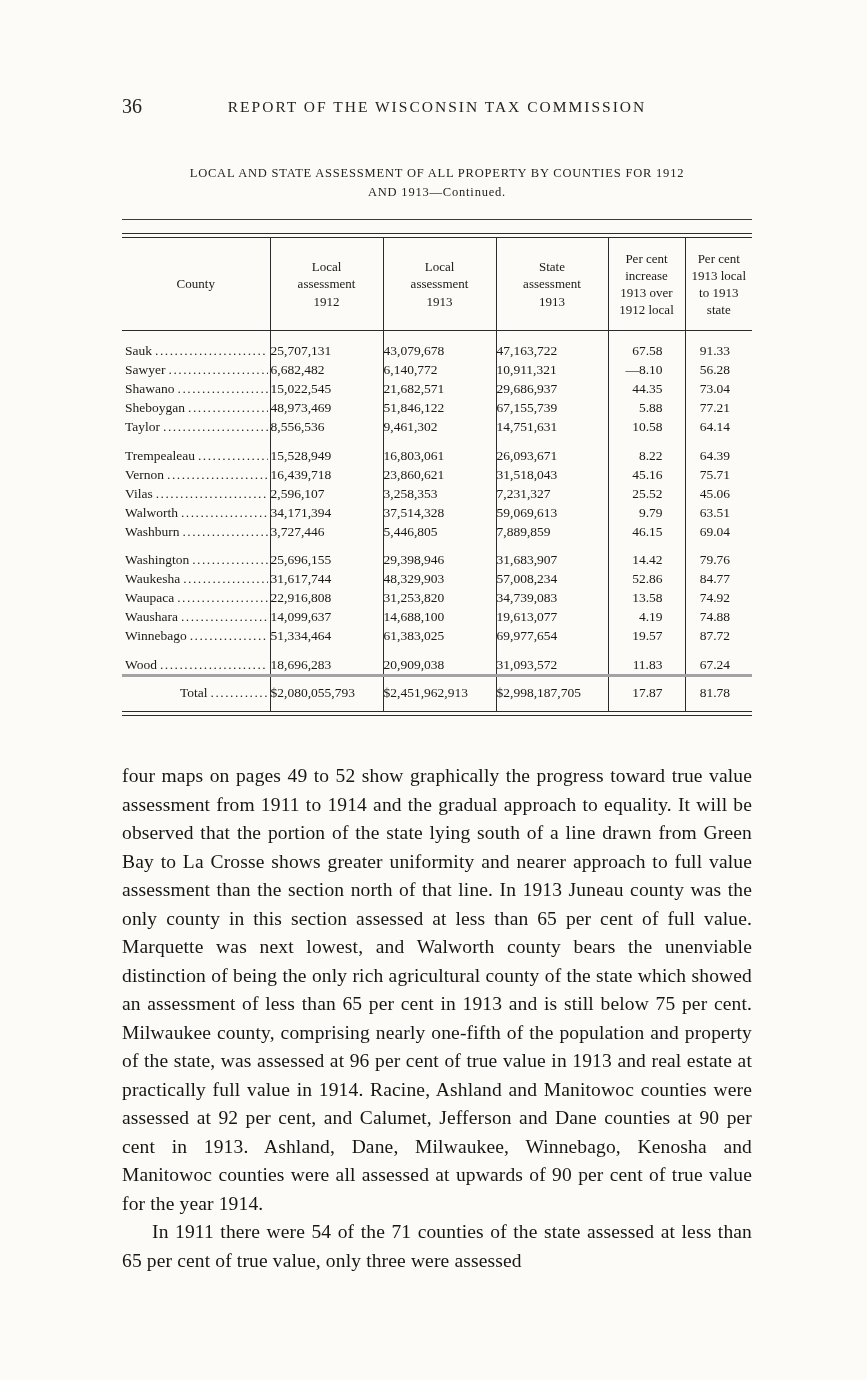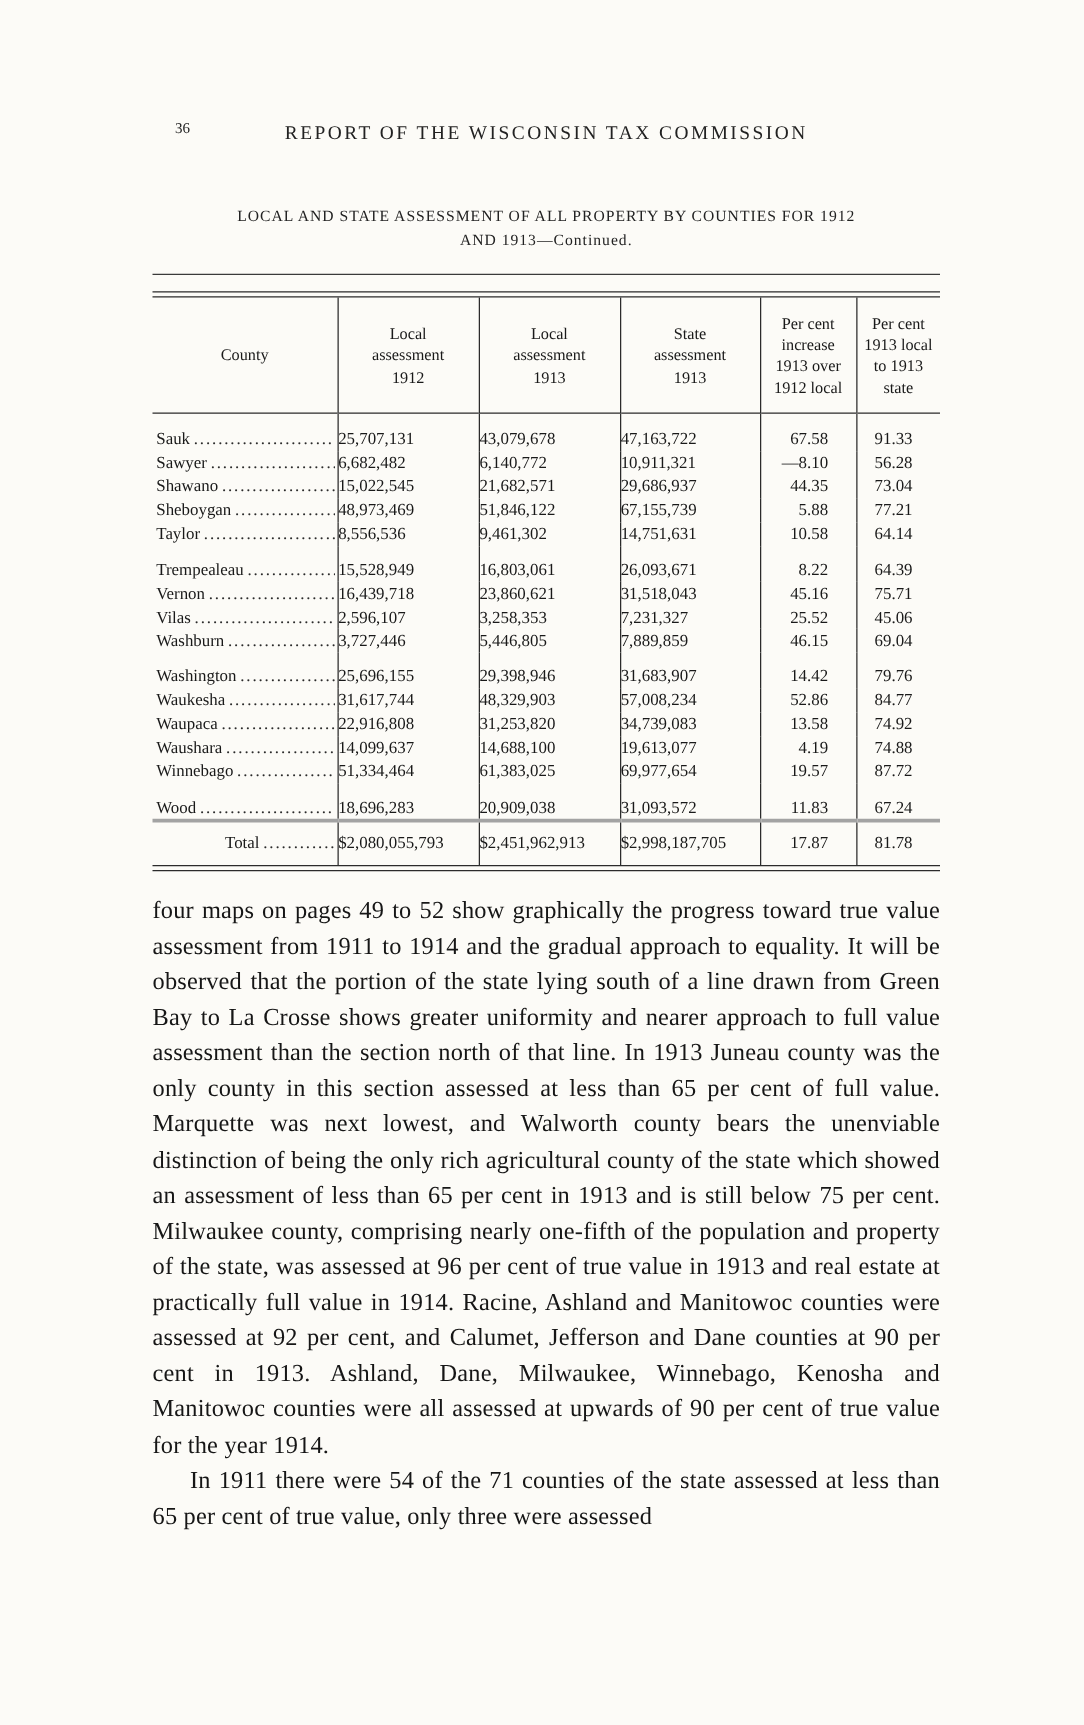"36" .page-num { font-size: 12px -> 20px; left: 18px -> 0 }
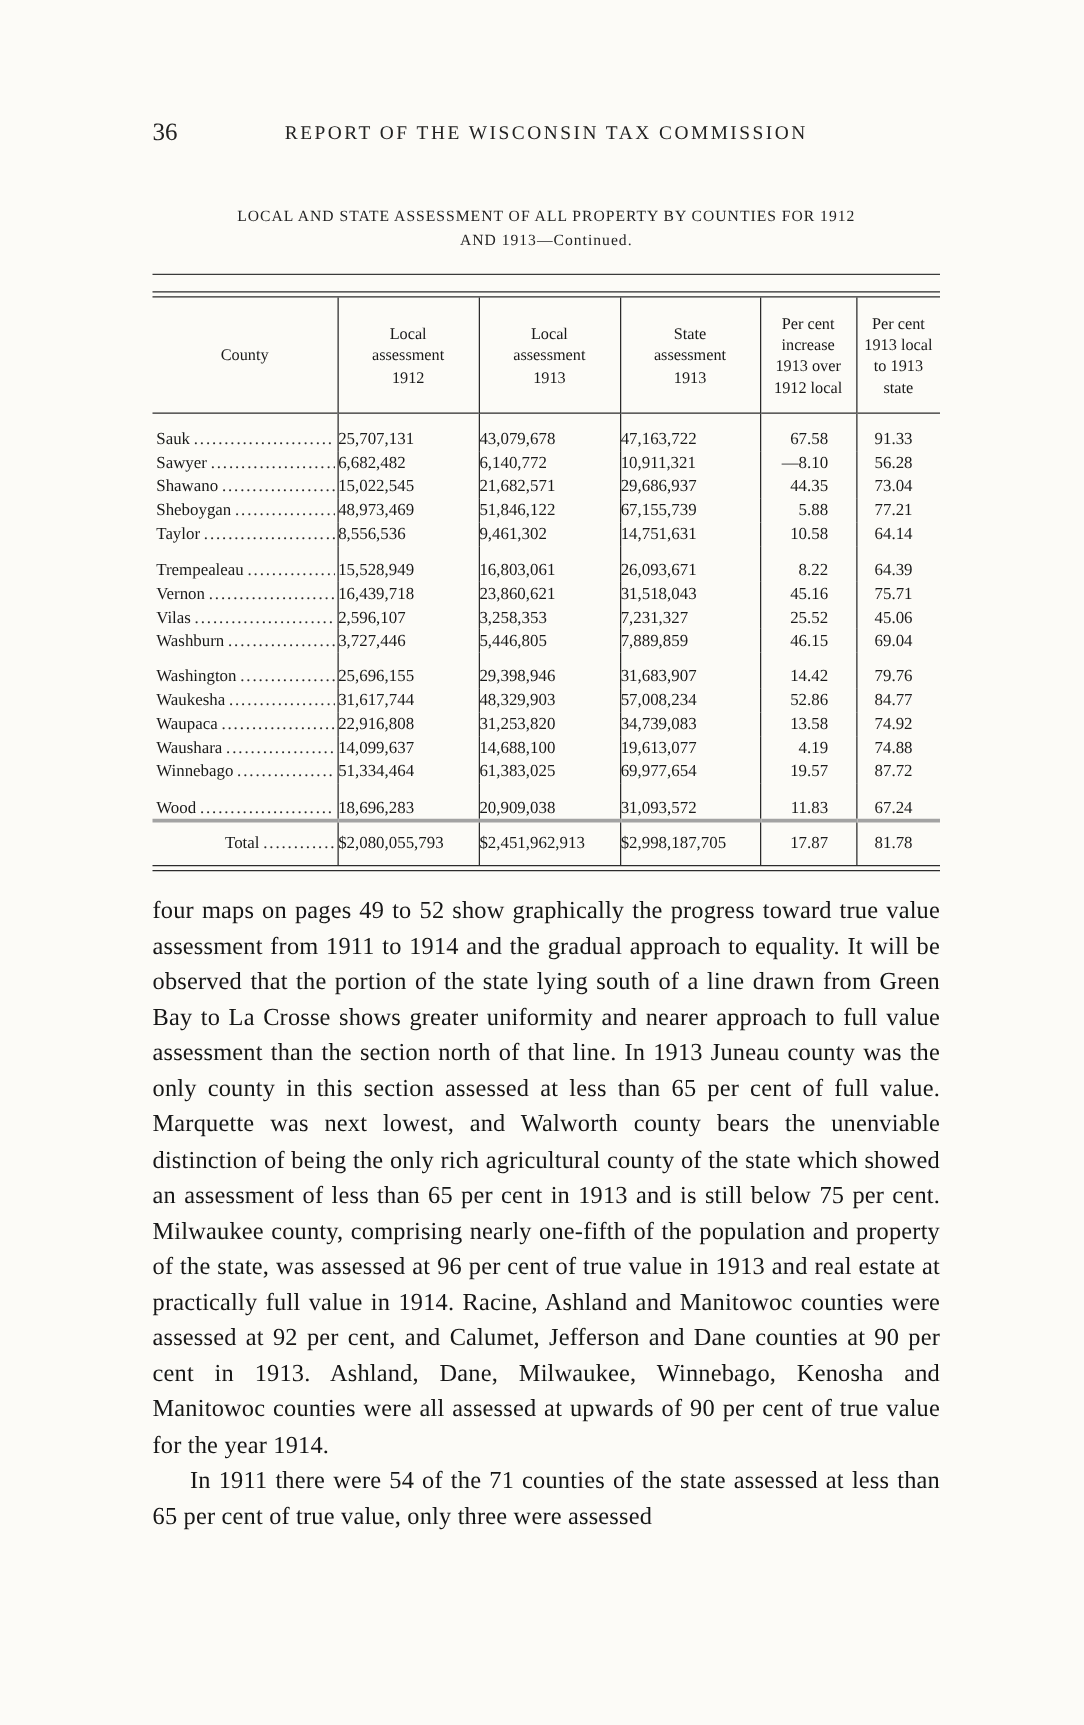"Walworth" tr.body-row { html: none -> <tr> <td> <div> <span>Walworth</span> <span></span> </div> </td> <td>34,171,394</td> <td>37,514,328</td> <td>59,069,613</td> <td>9.79</td> <td>63.51</td> </tr> }
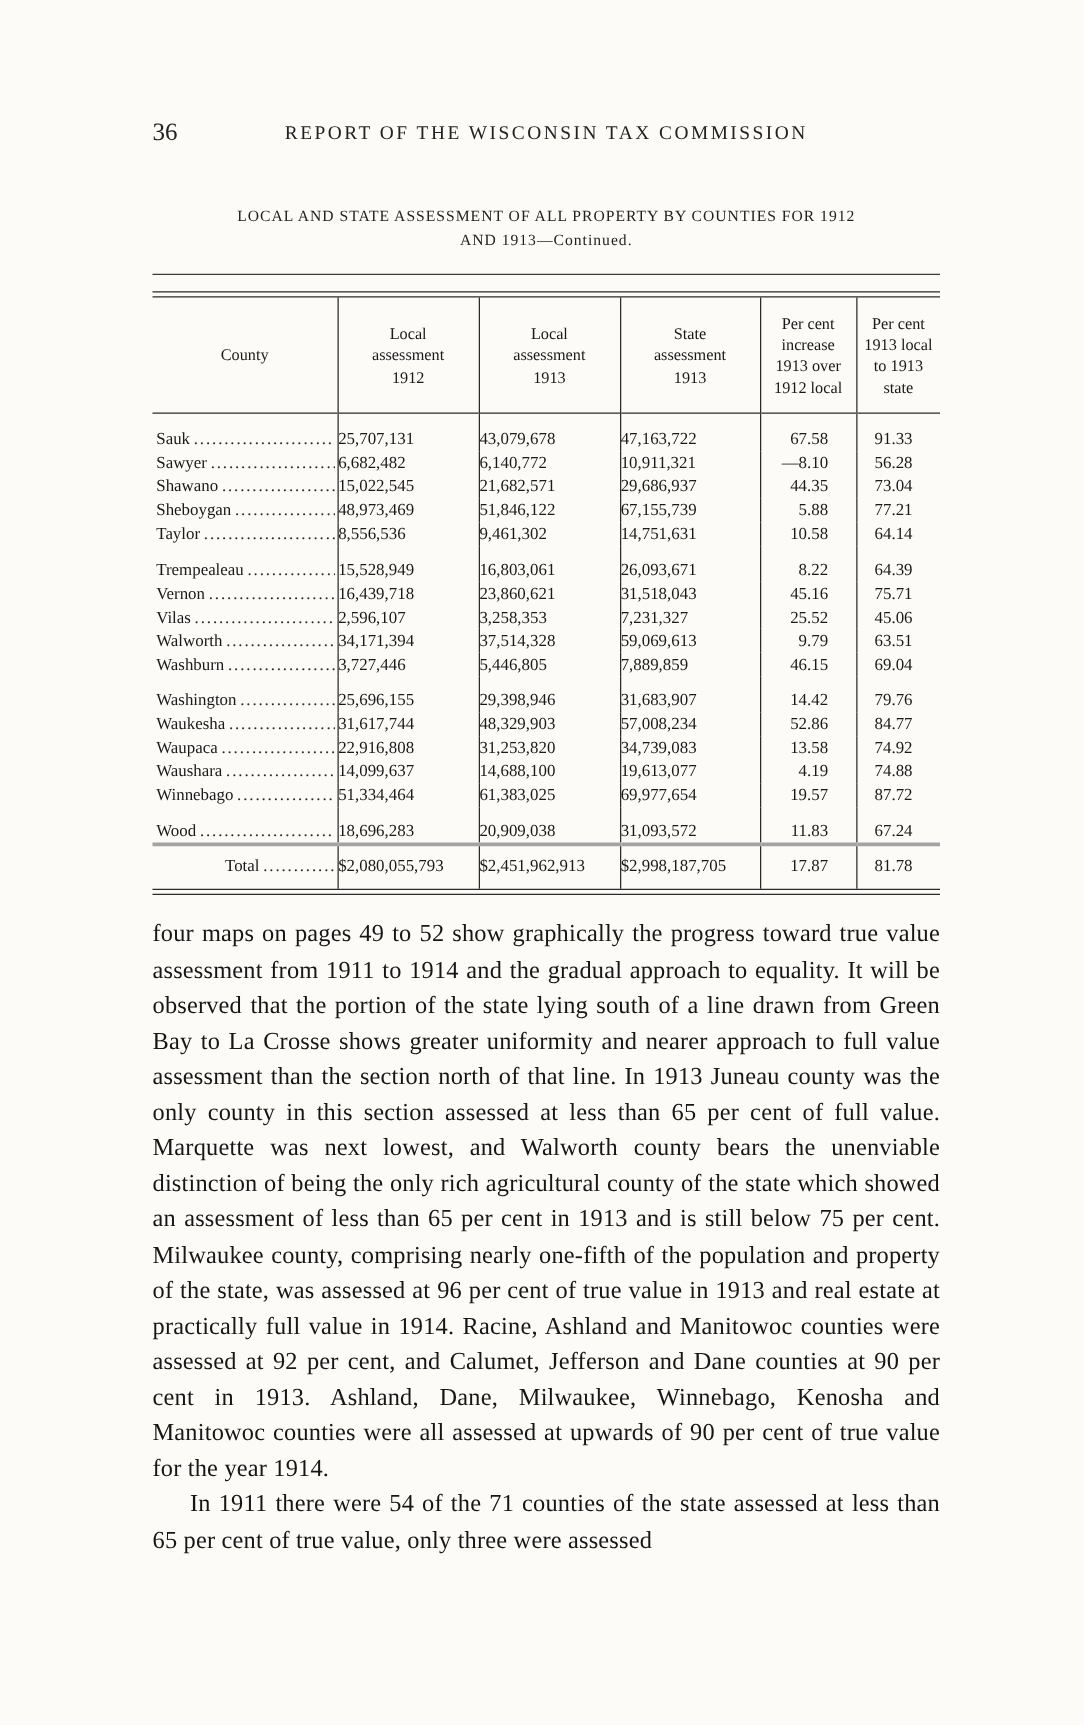"four maps on pages 49" .bodycopy { margin-top: 18px -> 46px }
